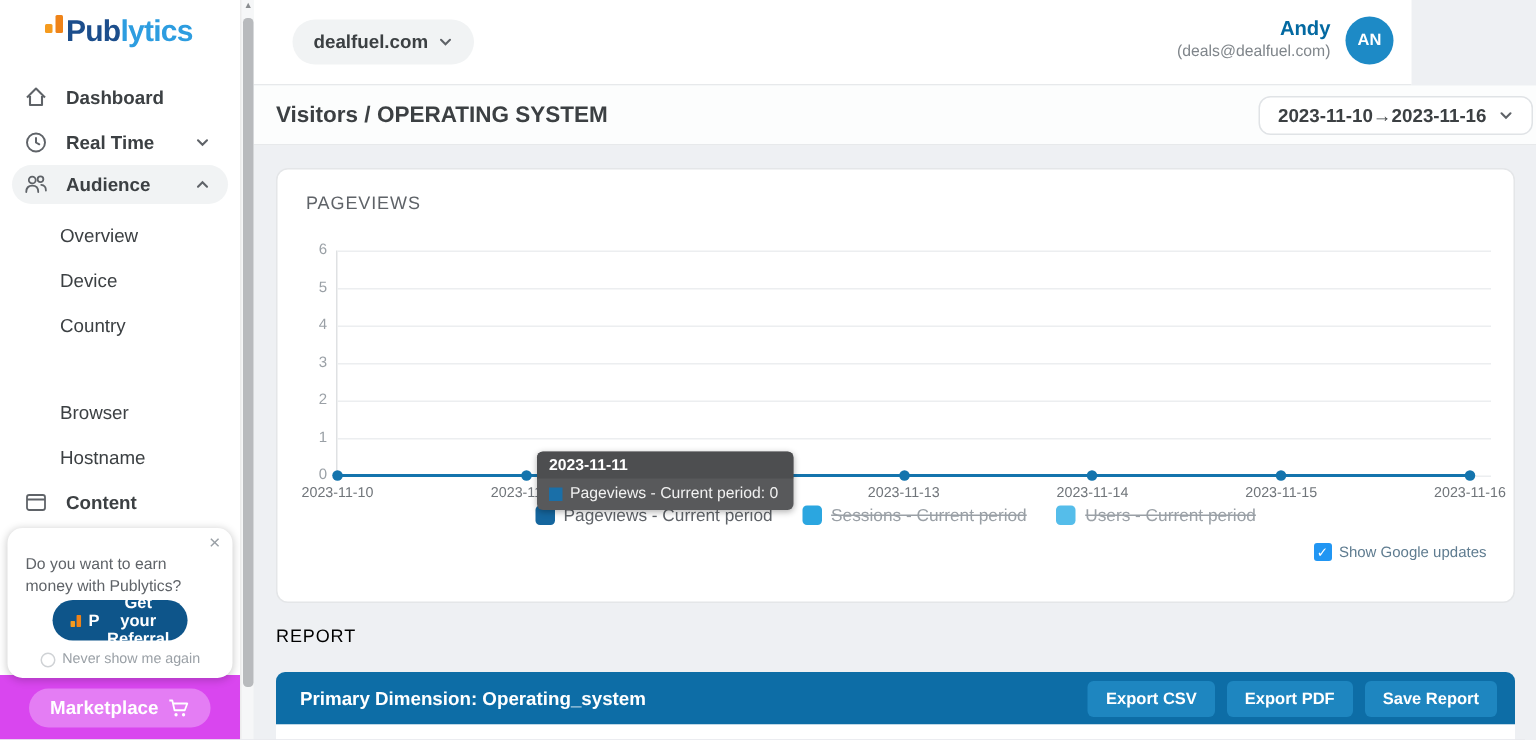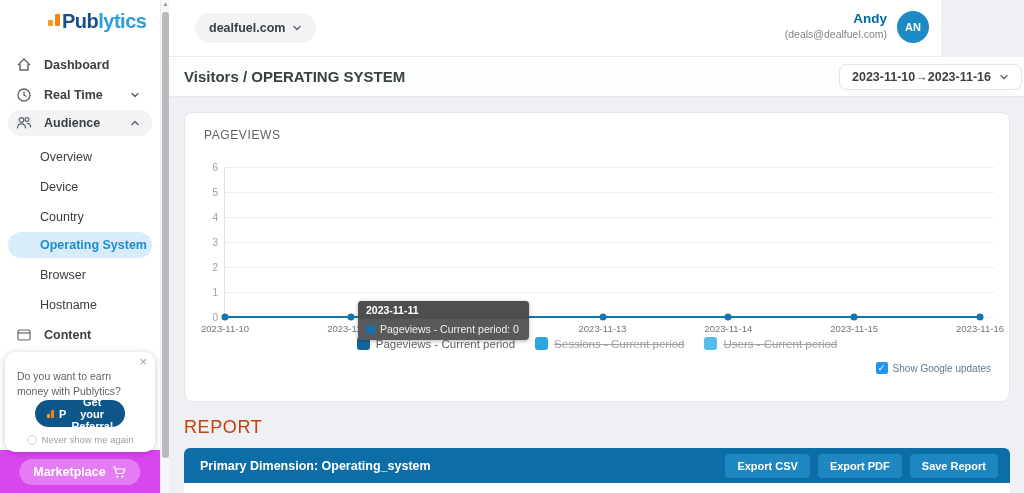"Publytics" .logo { align-items: center -> flex-start; left: 48px -> 30px }
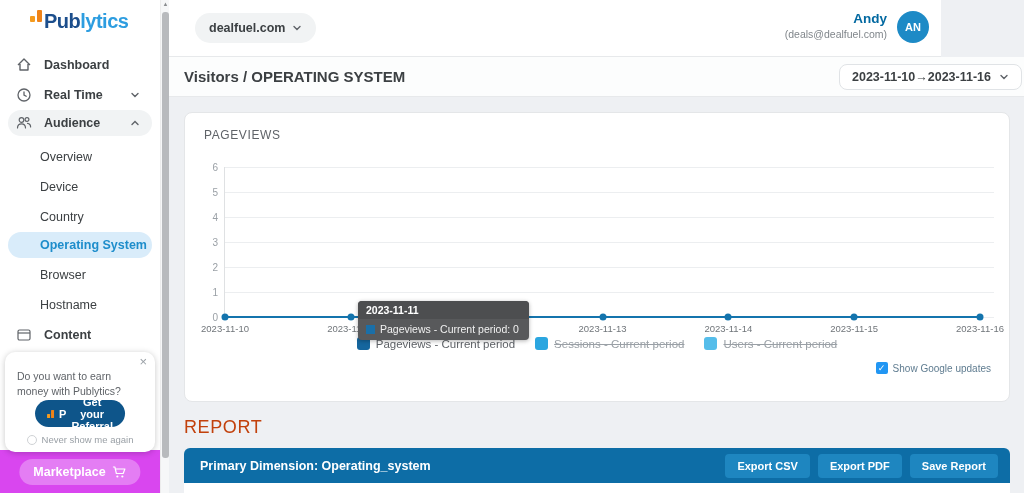"Operating System" div.sub-item { html: <div> <span>Operating System</span> </div> -> none }
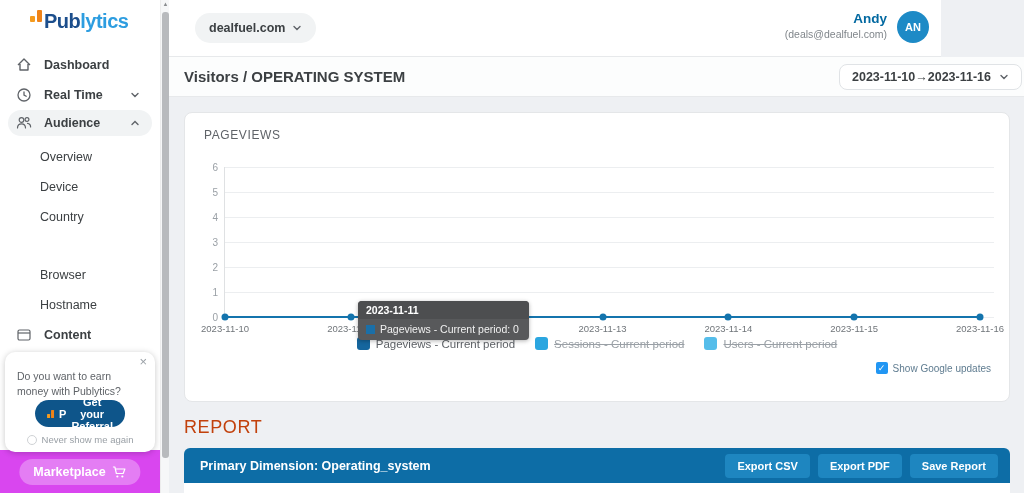"REPORT" .report-label { color: #c2410c -> #000000; font-size: 18px -> 12px }
